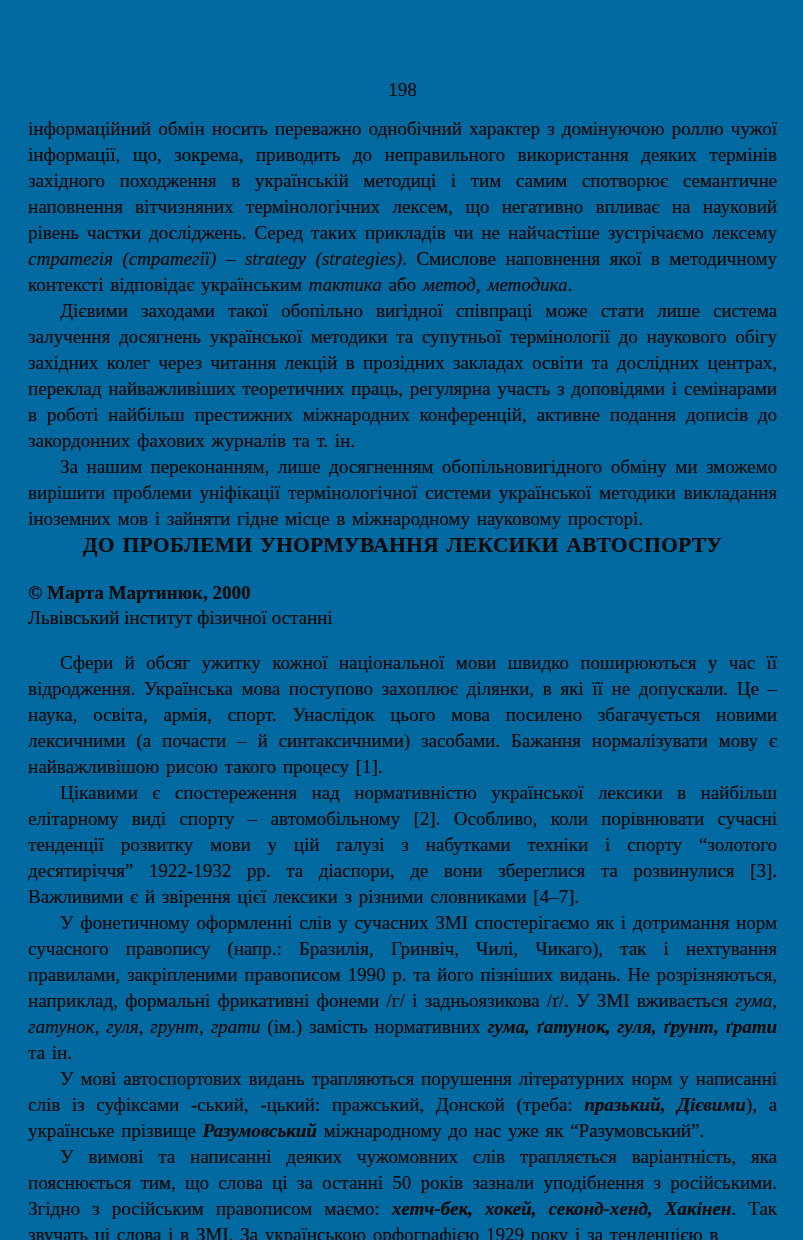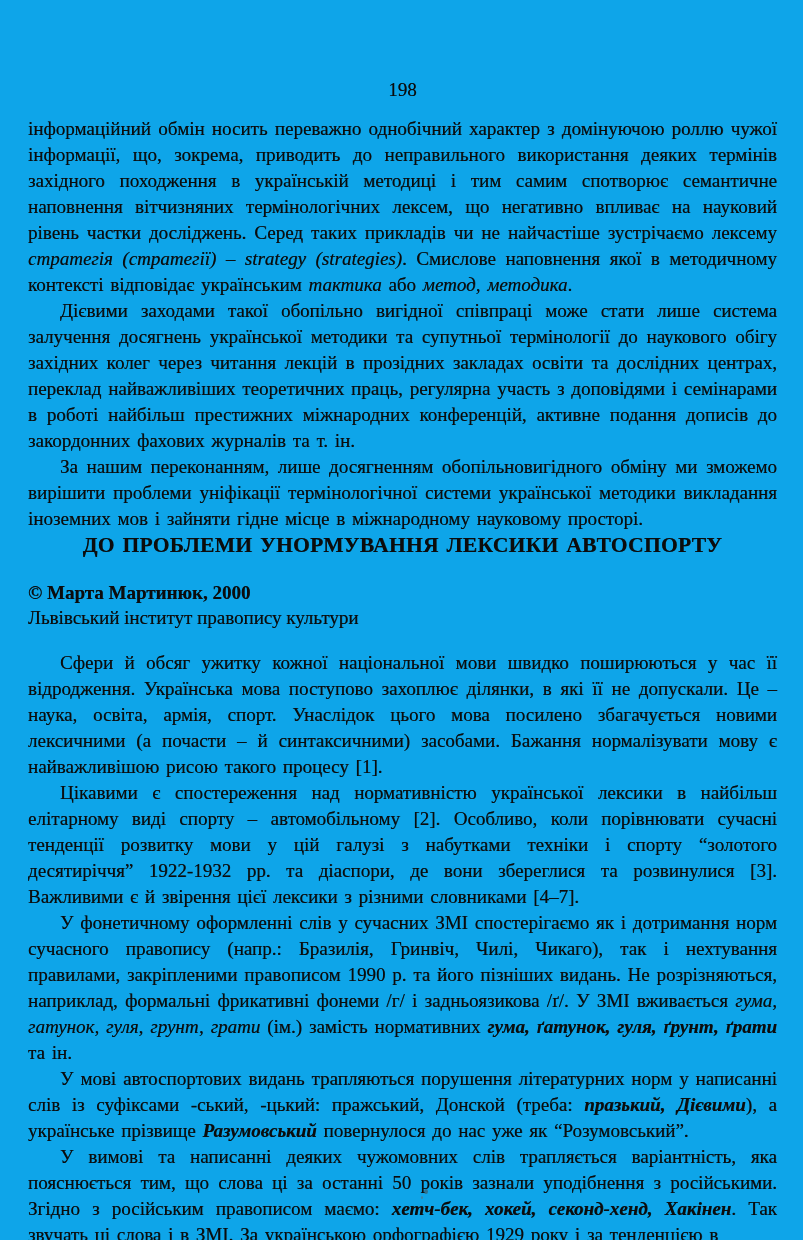"198" .page { background: #0ea5e9 -> #0369a1 }
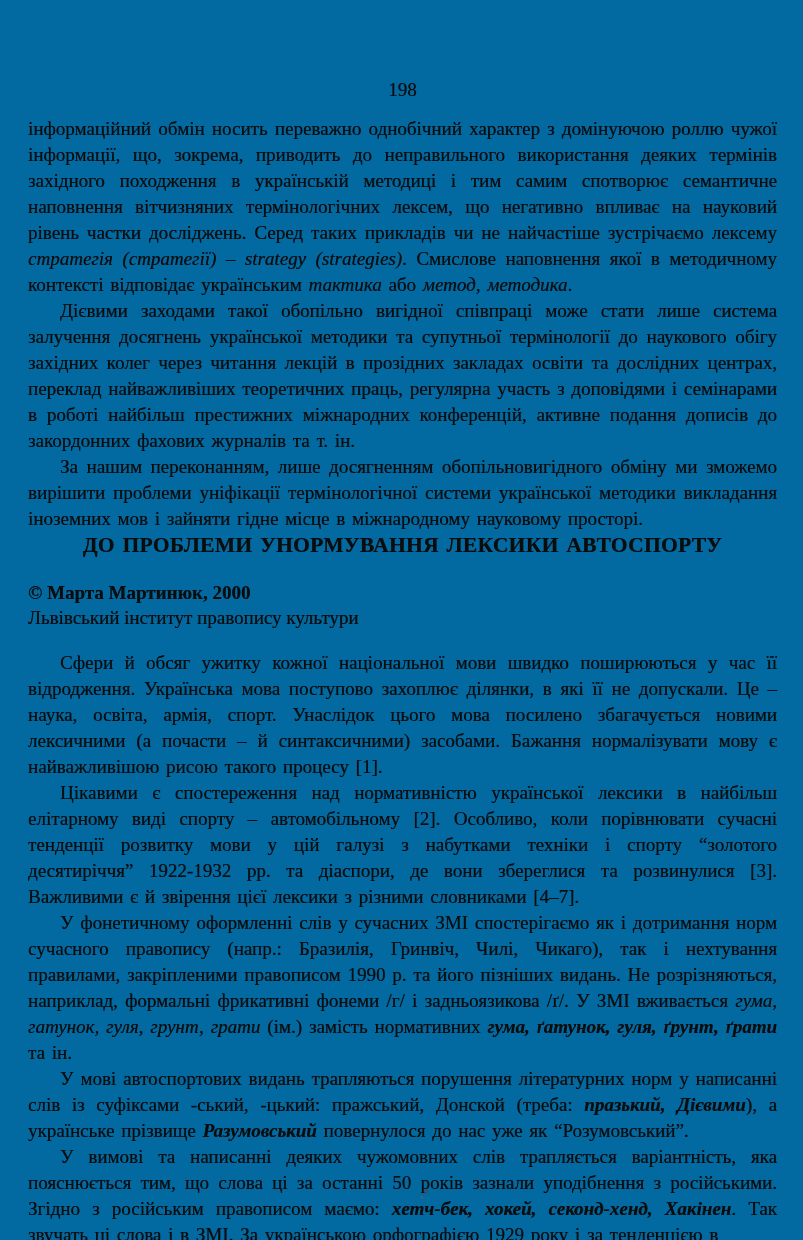"Львівський інститут правопису культури" p.affiliation { text: правопису культури -> фізичної останні }
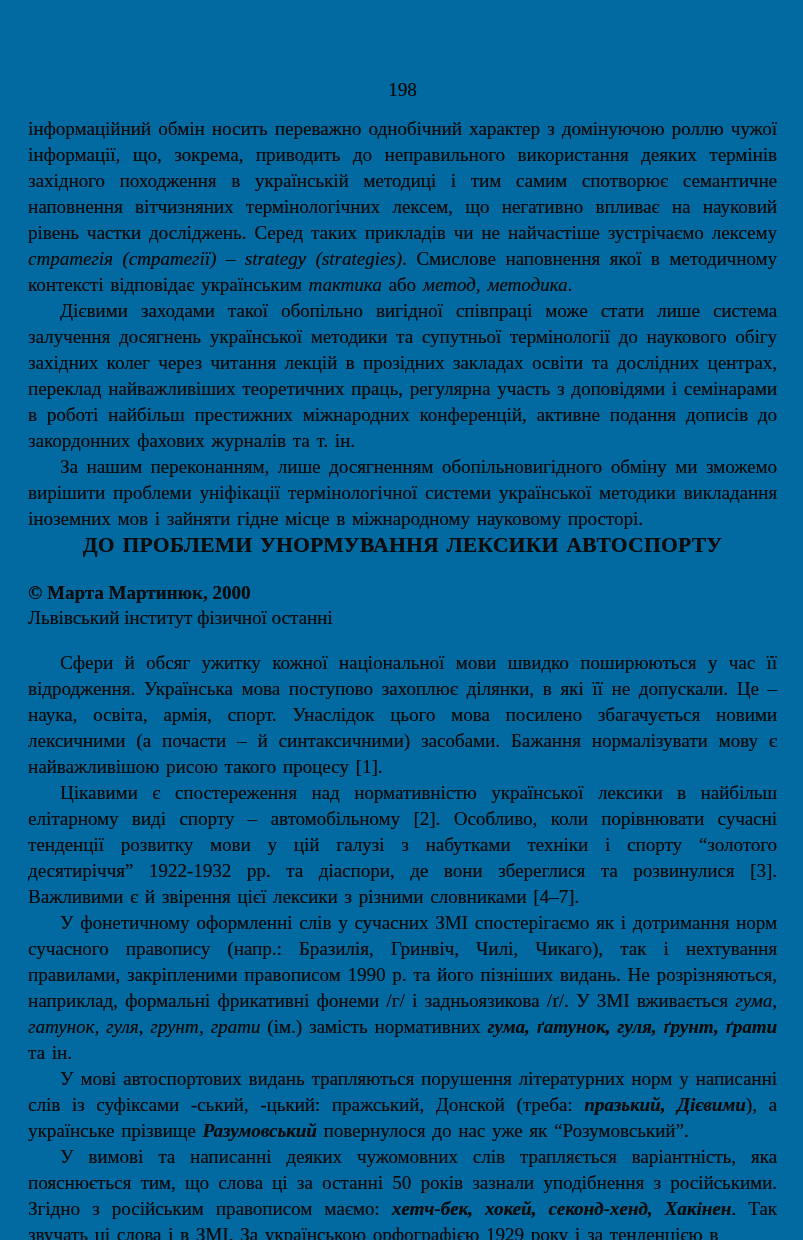"повернулося до нас уже як" span { text: повернулося до нас уже як “Розумовський -> міжнародному до нас уже як “Разумовський }
